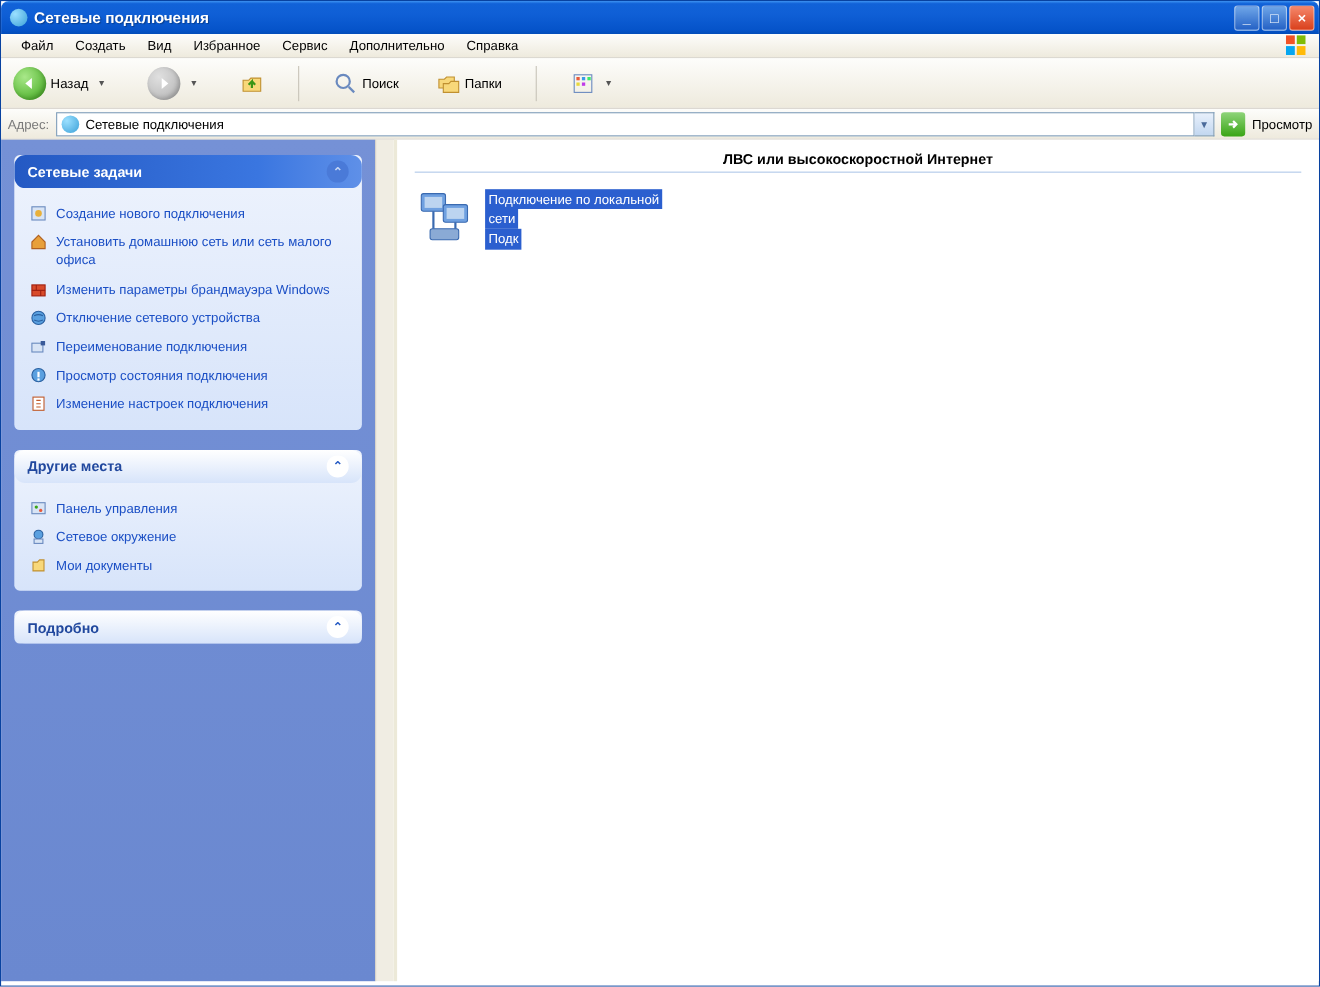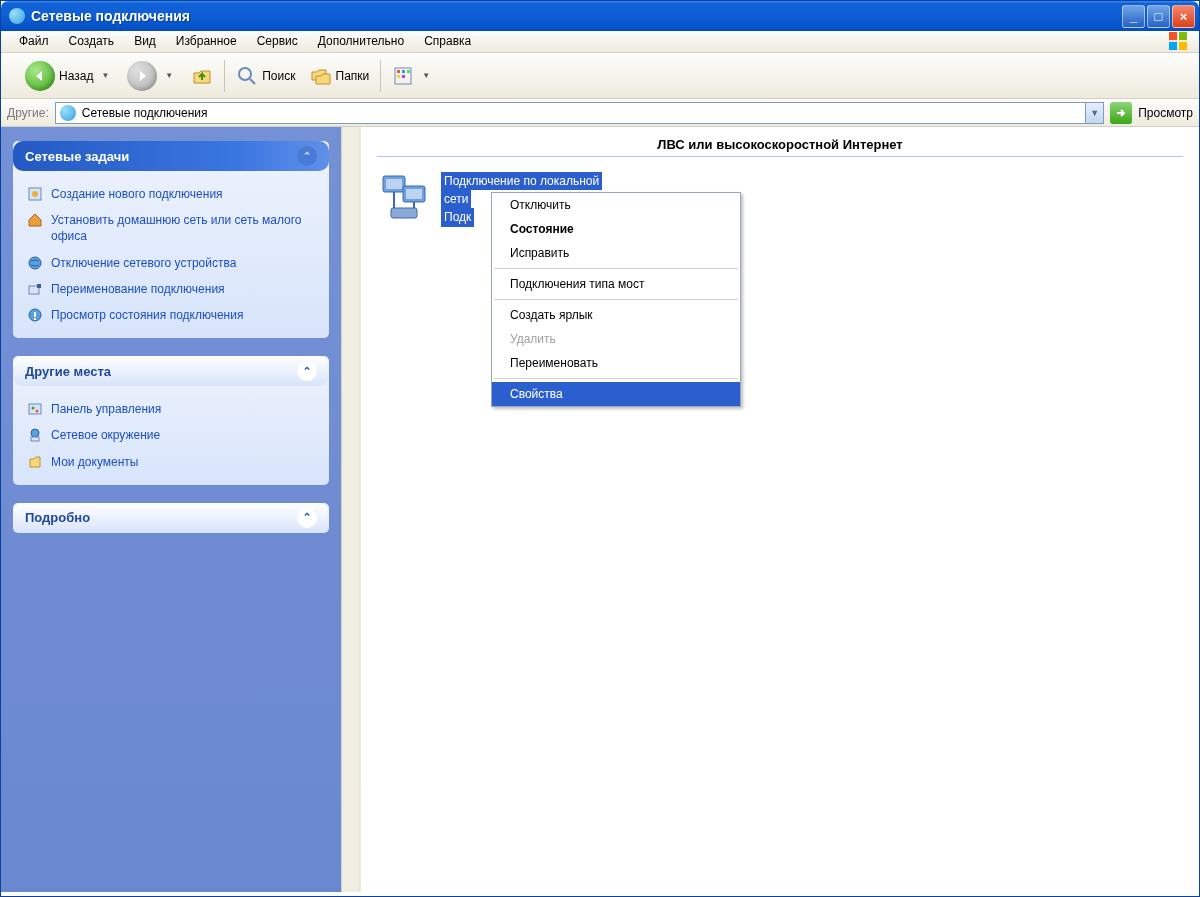"Назад" .toolbar { gap: 0 -> 20px; padding: 0 17px -> 0 4px }
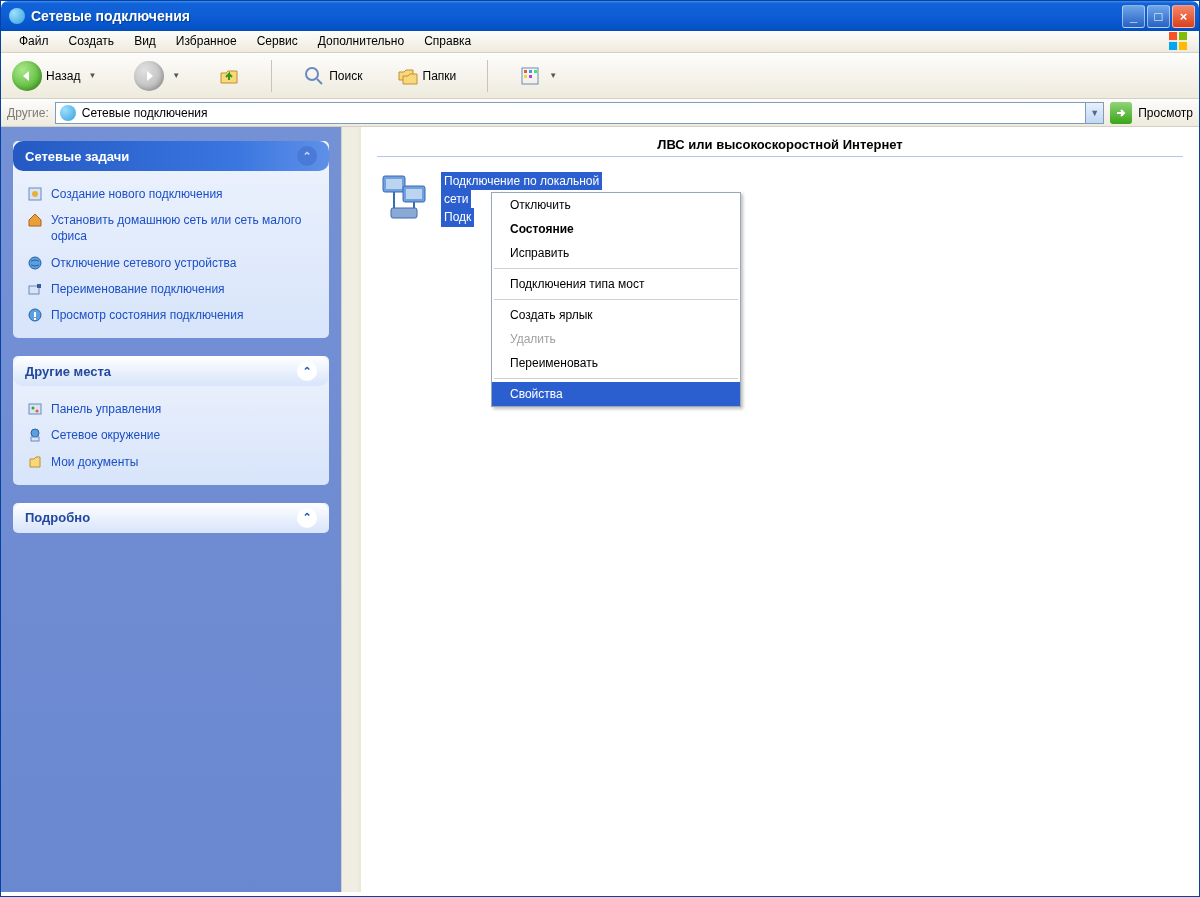"Другие:" span.label { text: Другие -> Адрес }
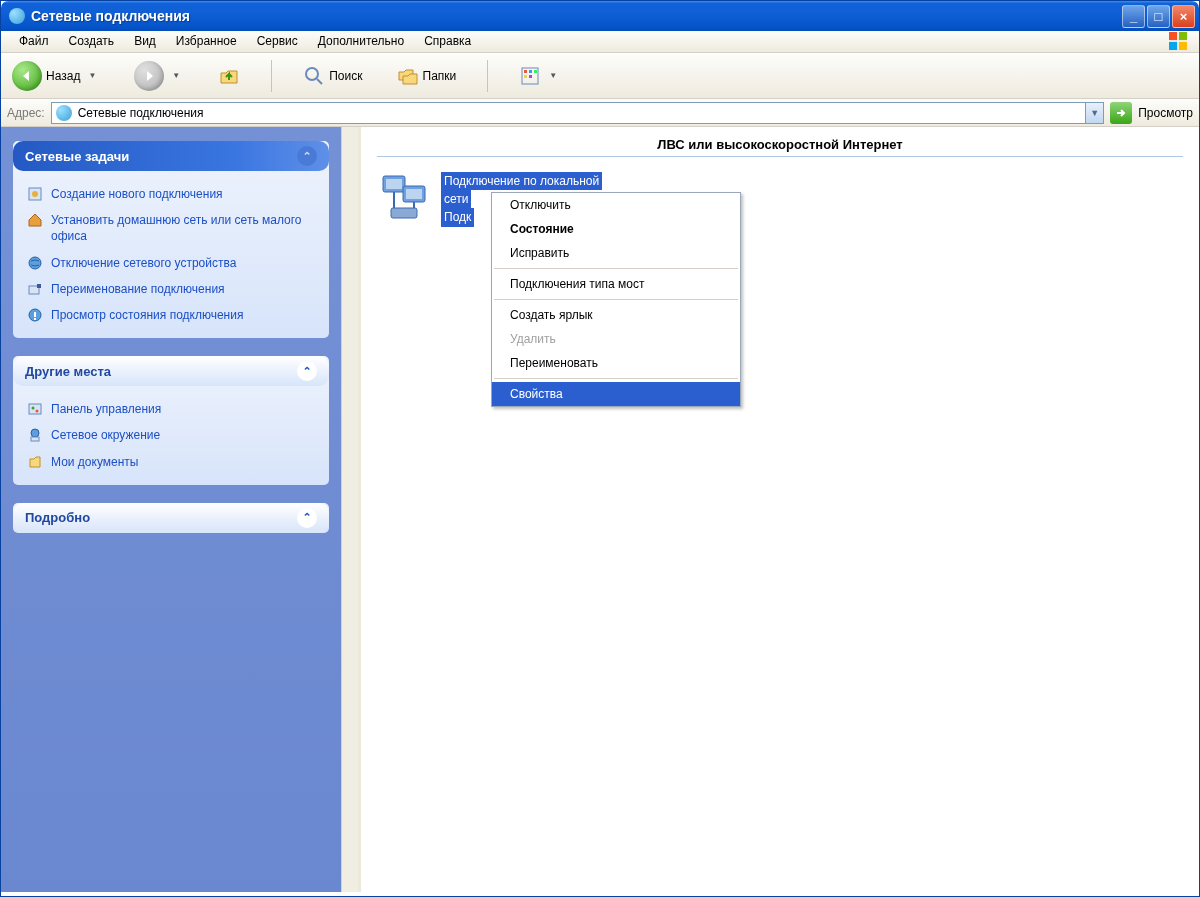"Отключить" div.context-menu { html: <div> <div>Отключить</div> <div>Состояние</div> <div>Исправить</div> <div></div> <div>Подключения типа мост</div> <div></div> <div>Создать ярлык</div> <div>Удалить</div> <div>Переименовать</div> <div></div> <div>Свойства</div> </div> -> none }
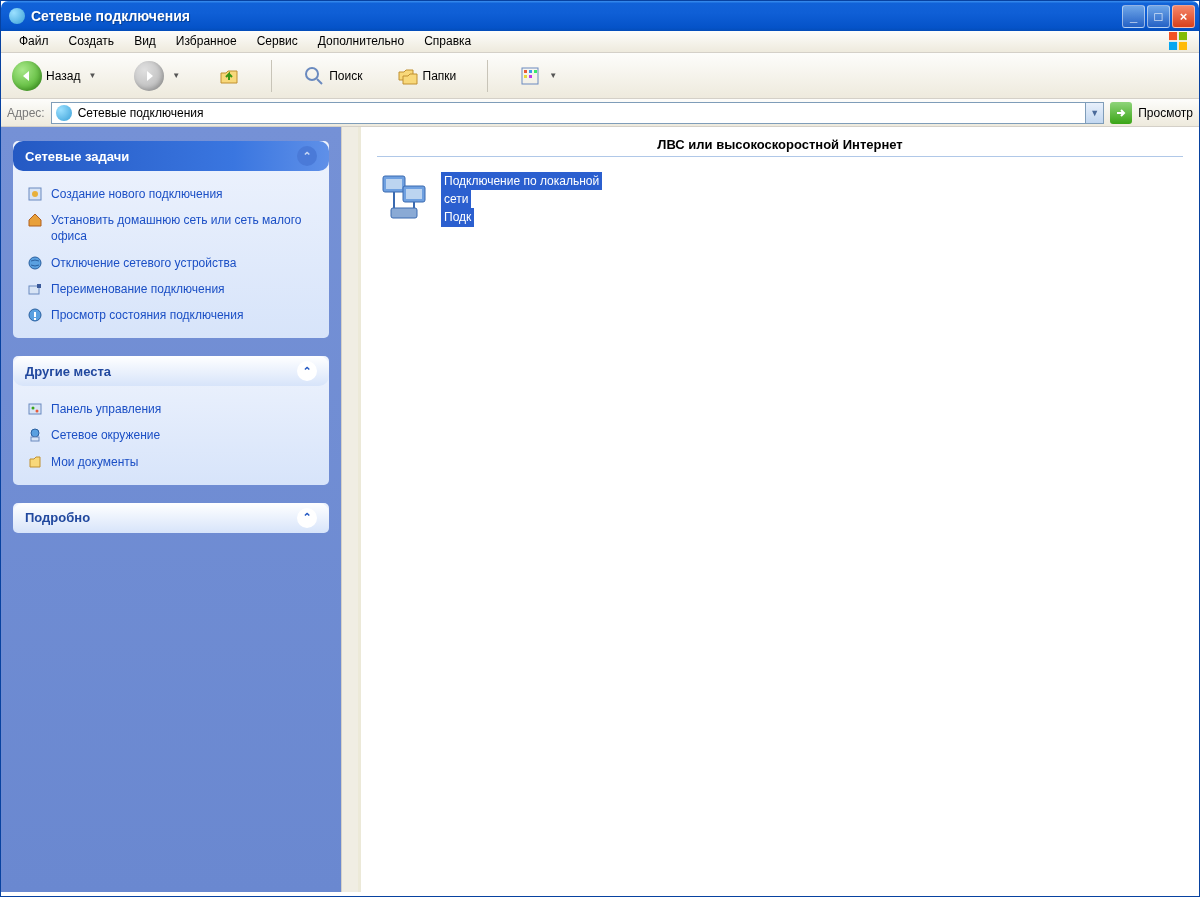"Изменить параметры брандмауэра Windows" div.pitem { html: none -> <div> <div> <svg> <rect></rect> <line></line> <line></line> <line></line> </svg> </div> <span>Изменить параметры брандмауэра Windows</span> </div> }
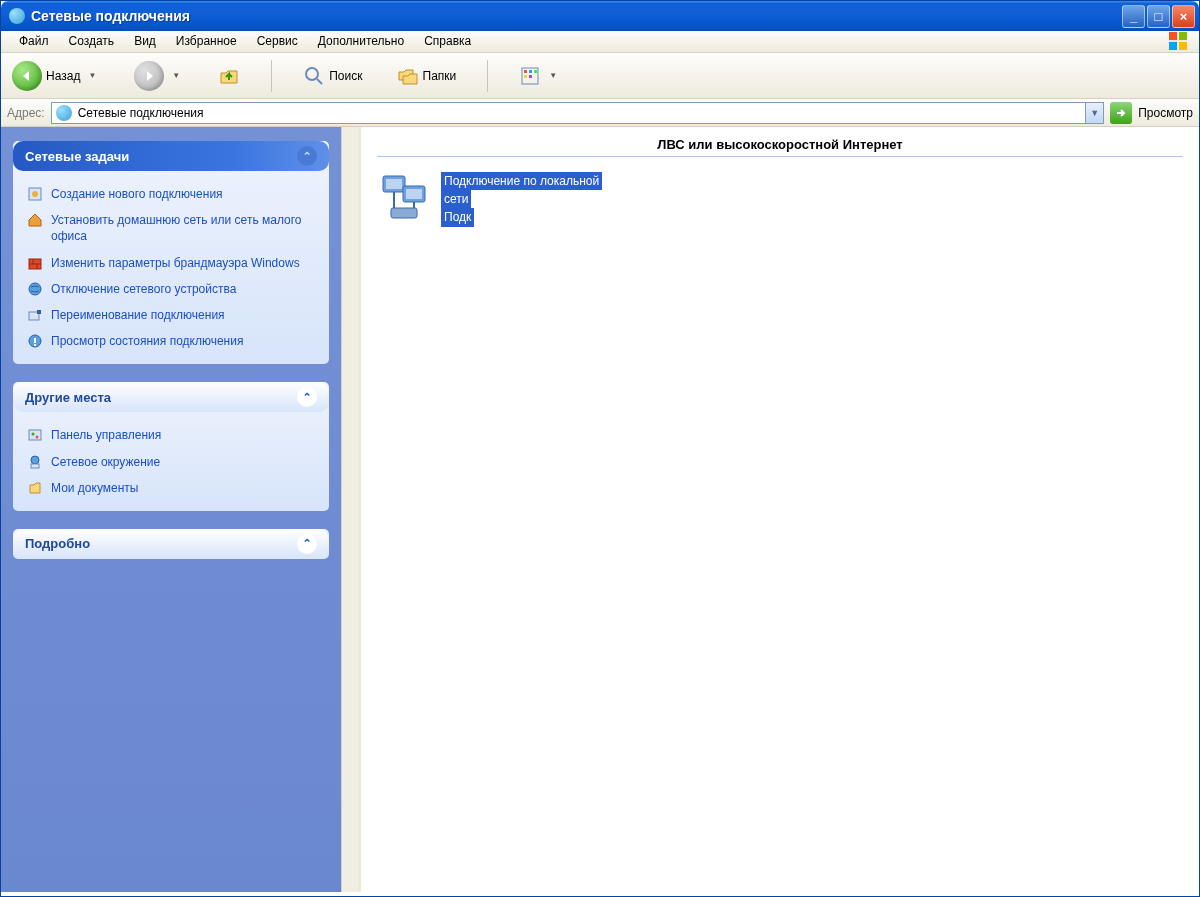"Изменение настроек подключения" div.pitem { html: none -> <div> <div> <svg> <rect></rect> <path></path> </svg> </div> <span>Изменение настроек подключения</span> </div> }
